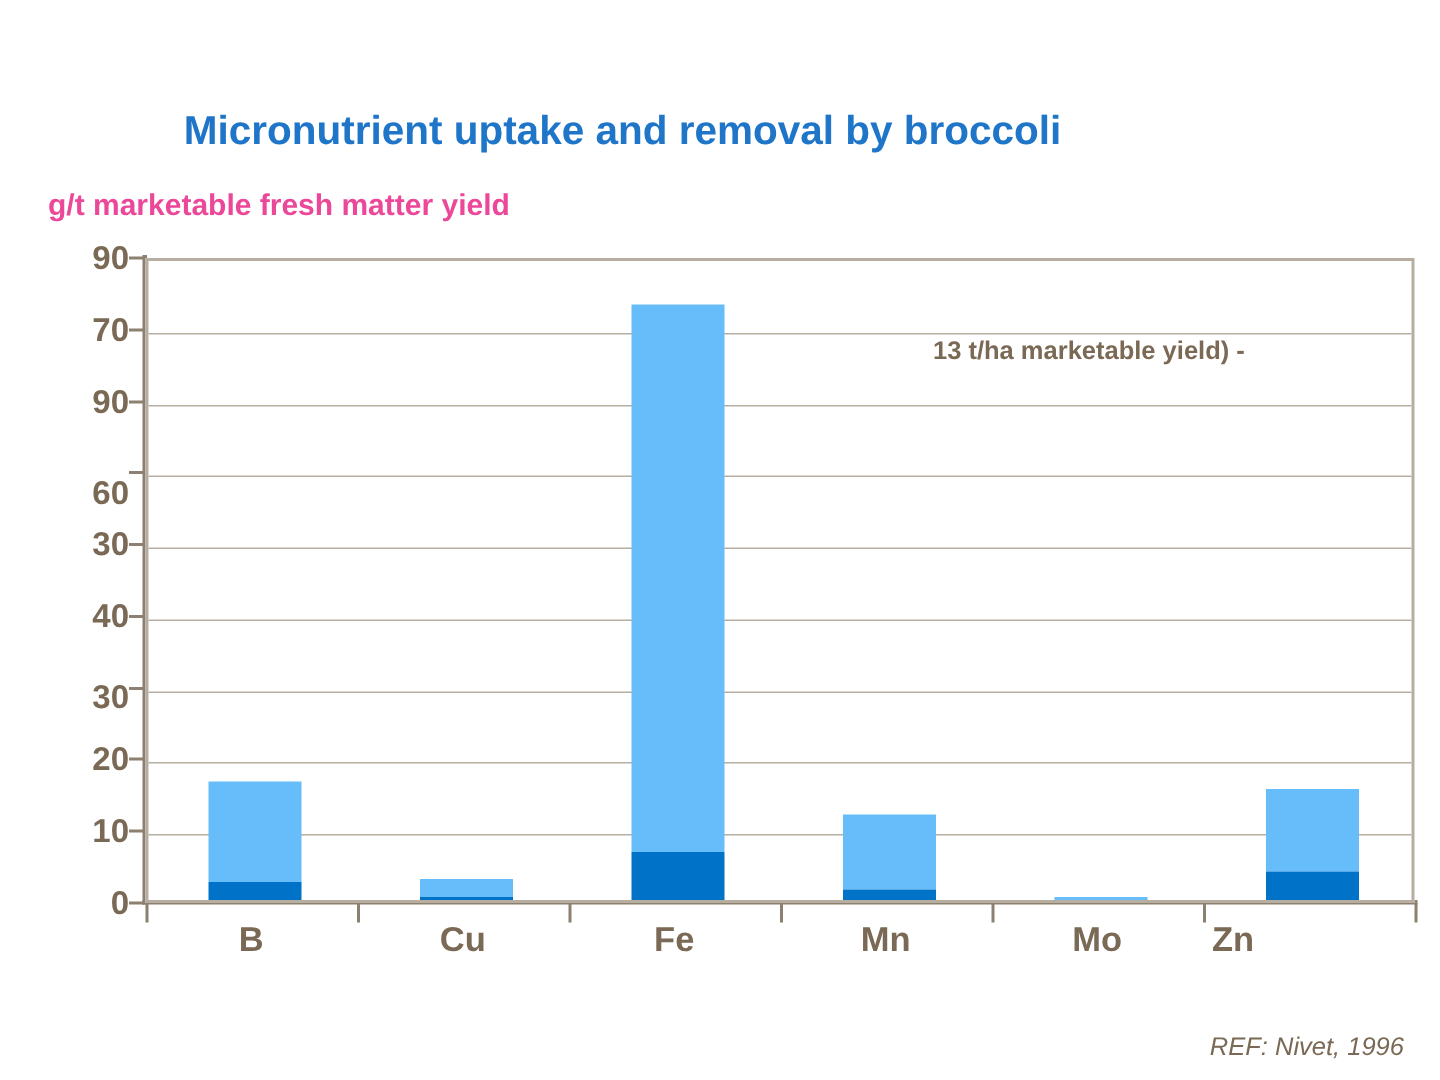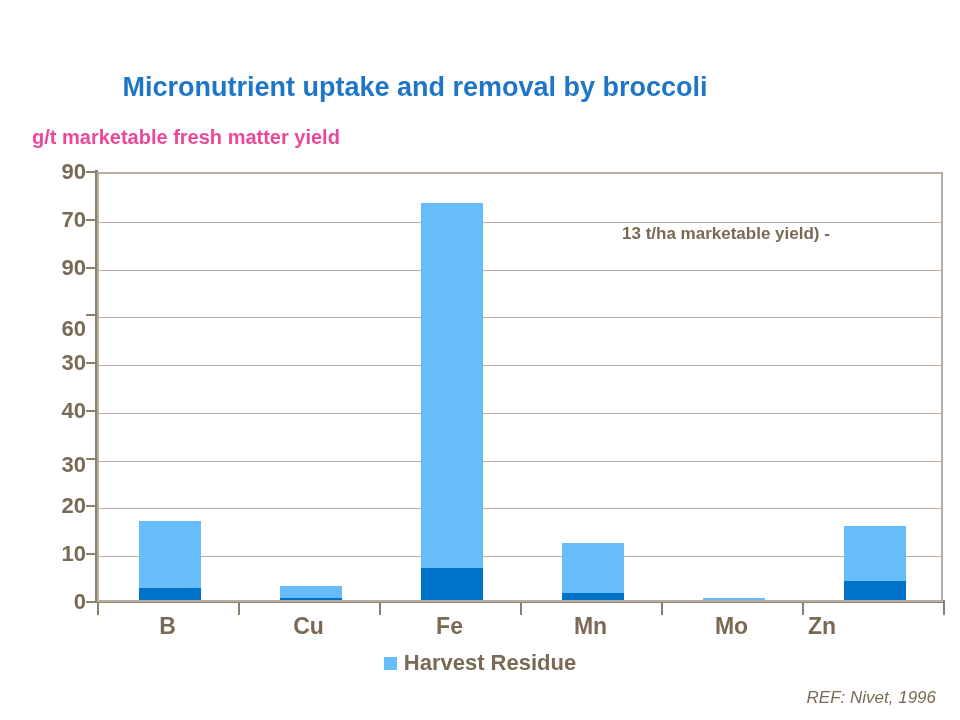"Harvest Residue" div.legend-item { html: <div> <span></span> <span>Harvest Residue</span> </div> -> none }
